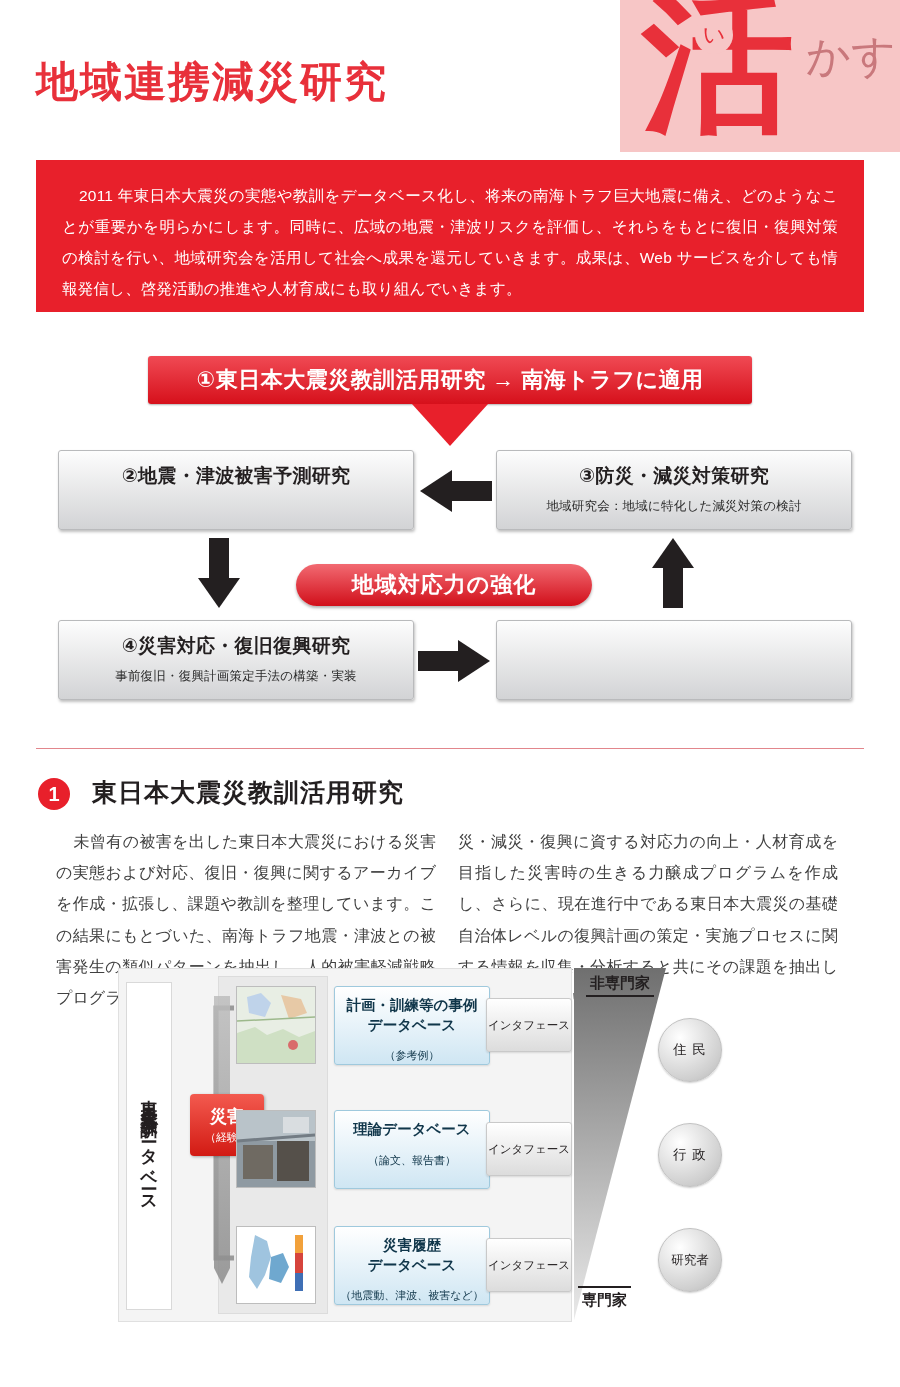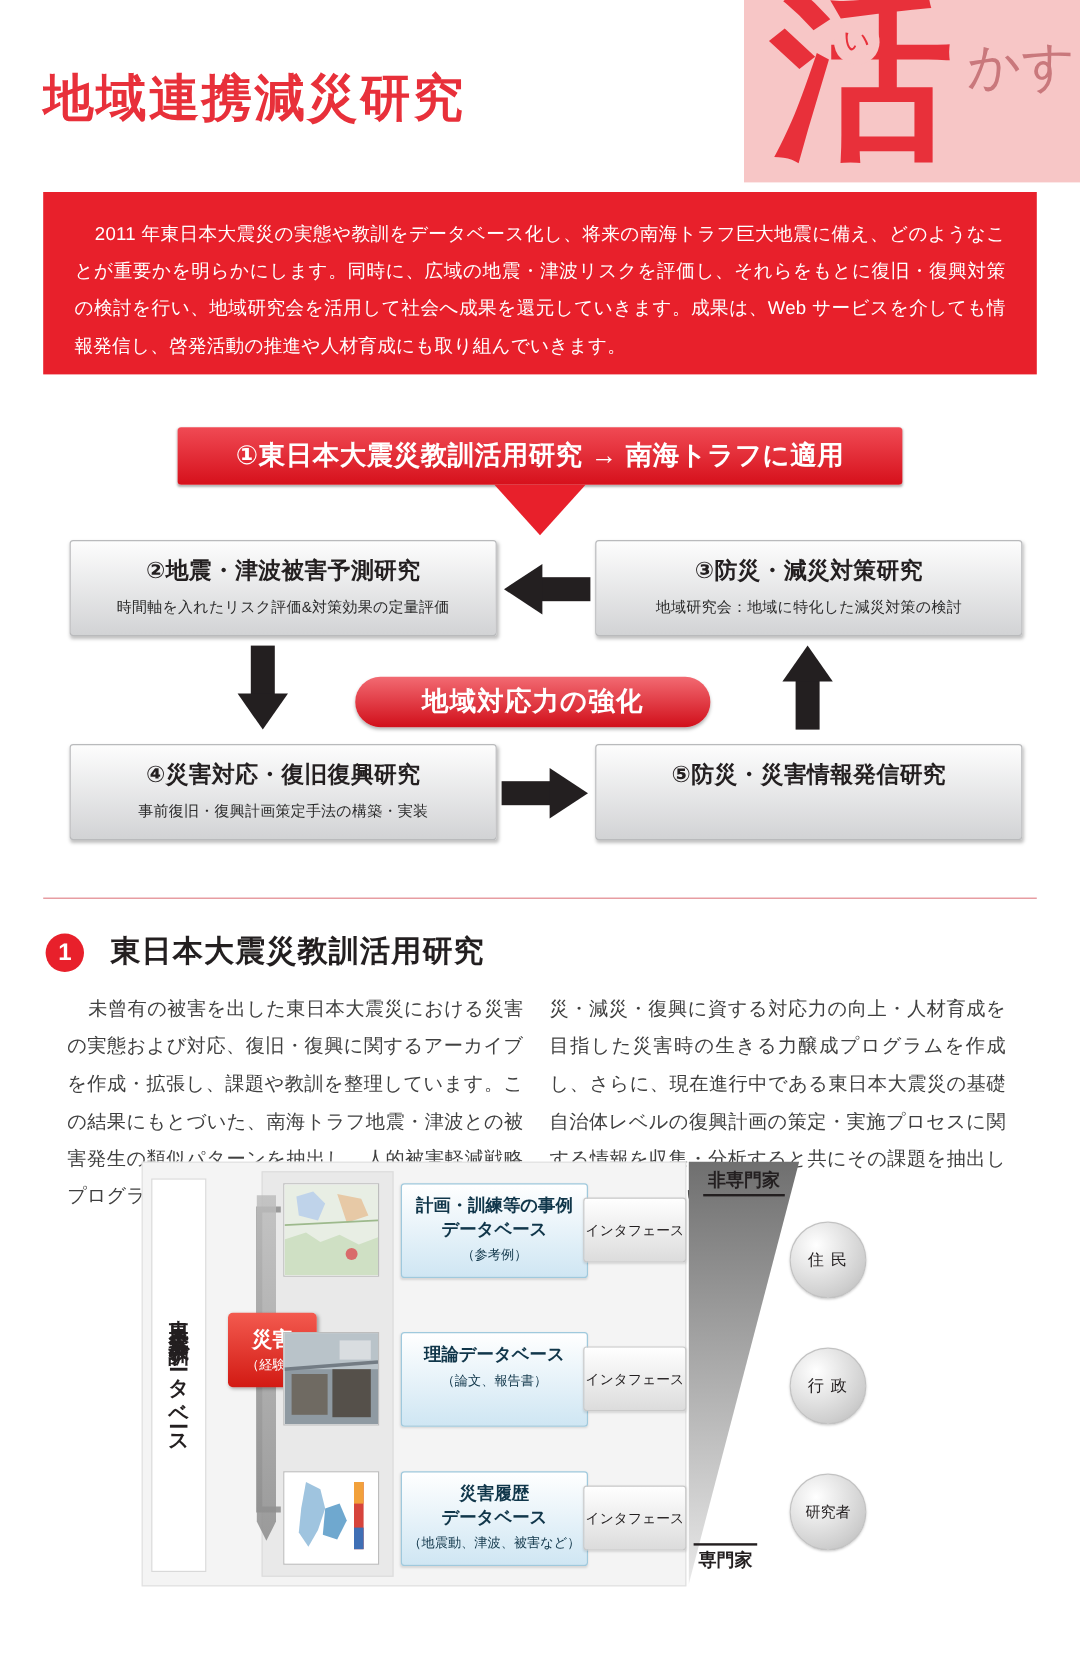"時間軸を入れたリスク評価&対策効果の定量評価" div.bs { html: <div>時間軸を入れたリスク評価&amp;対策効果の定量評価</div> -> none }
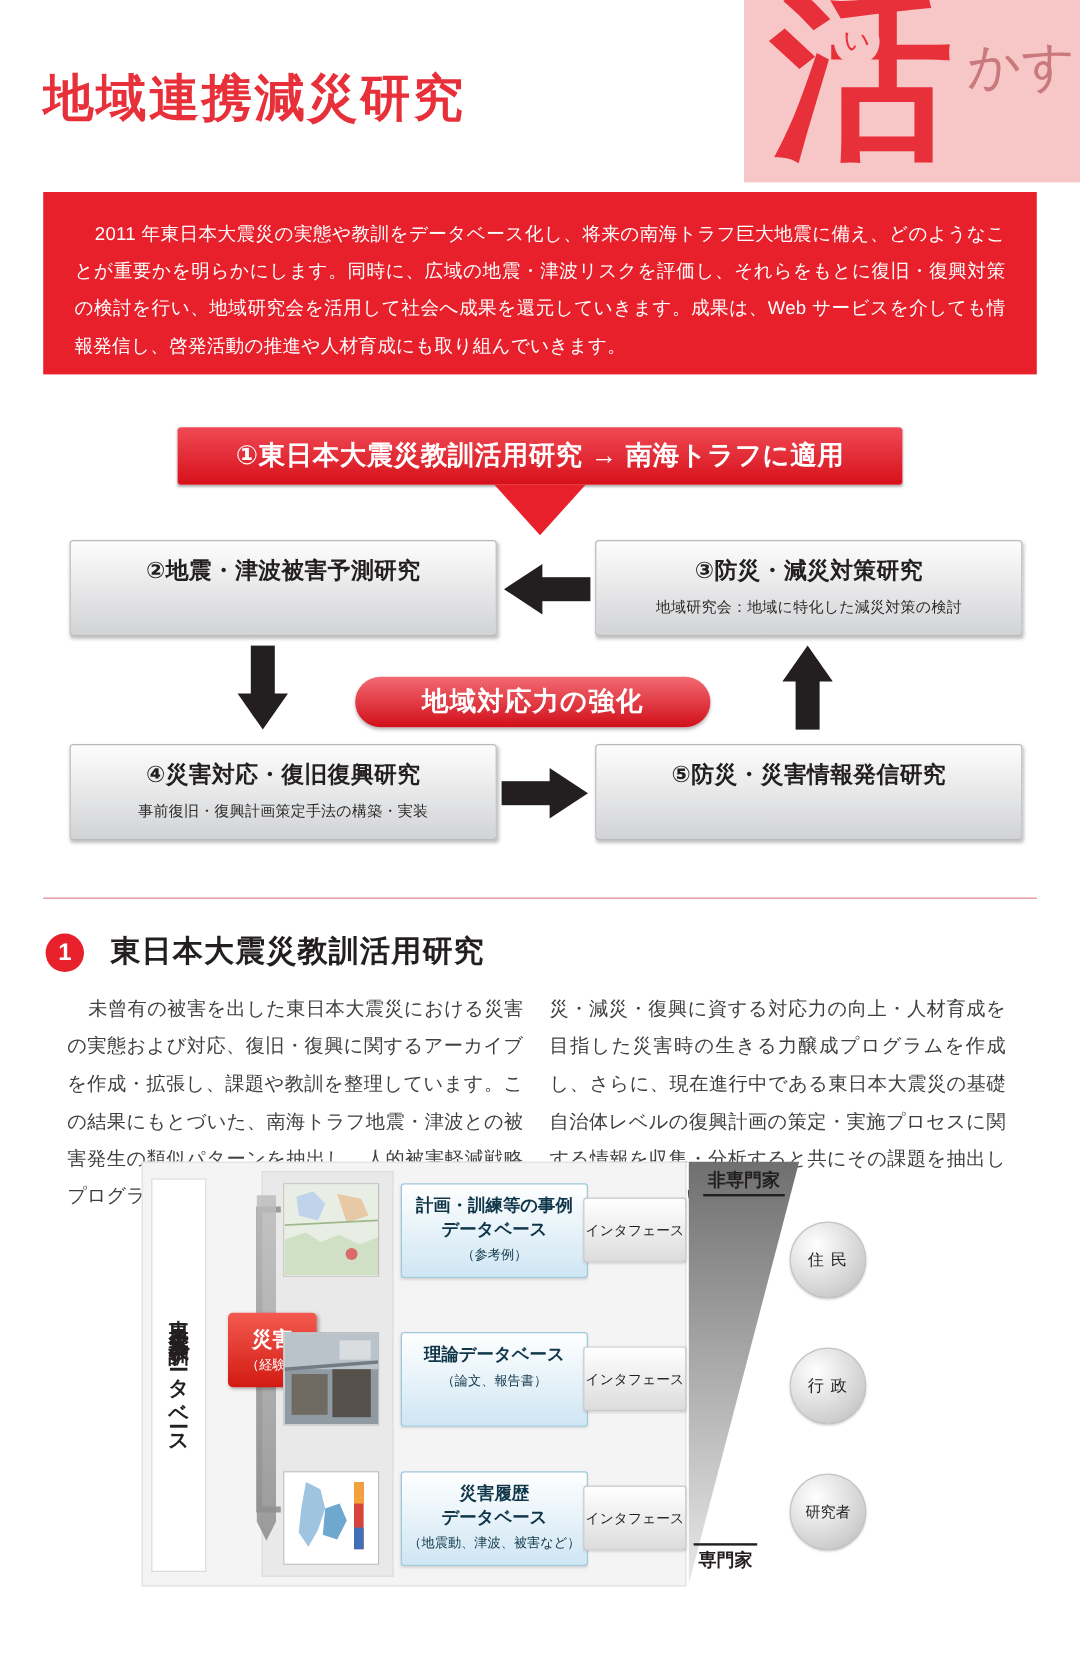"⑤防災・災害情報発信研究" div.bt { html: <div>⑤防災・災害情報発信研究</div> -> none }
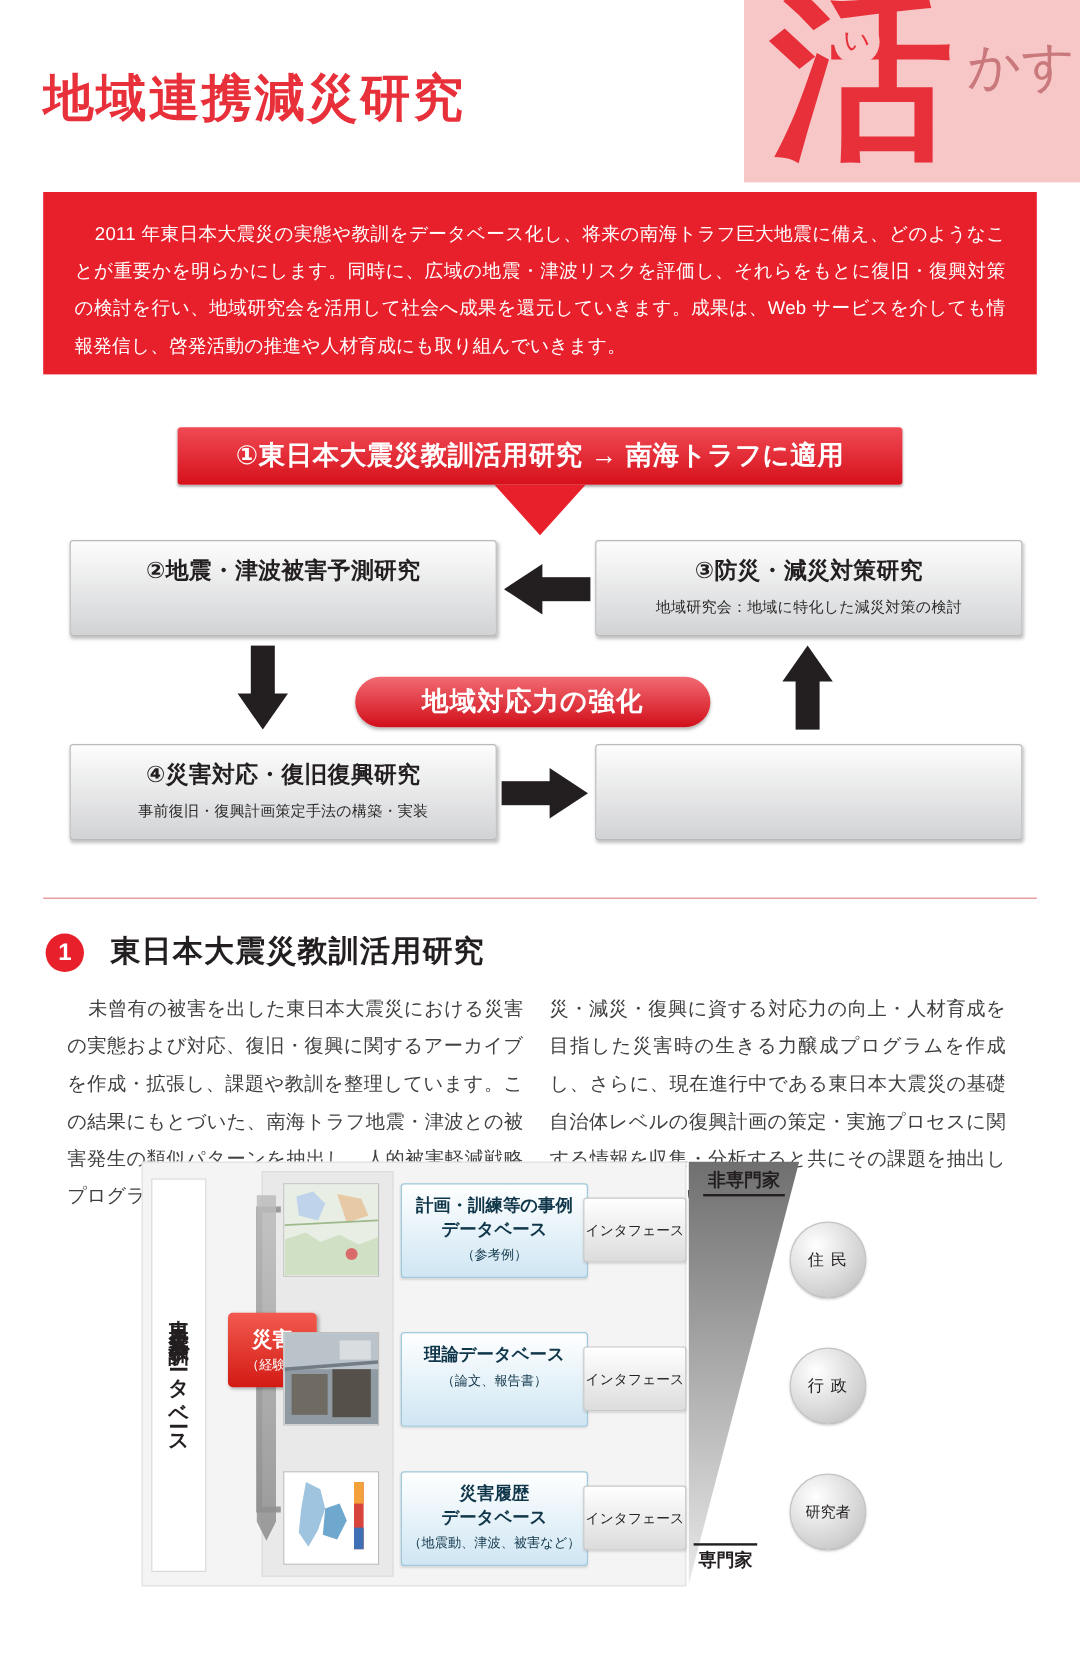"（参考例）" .db-card .s { margin-top: 3px -> 13px }
